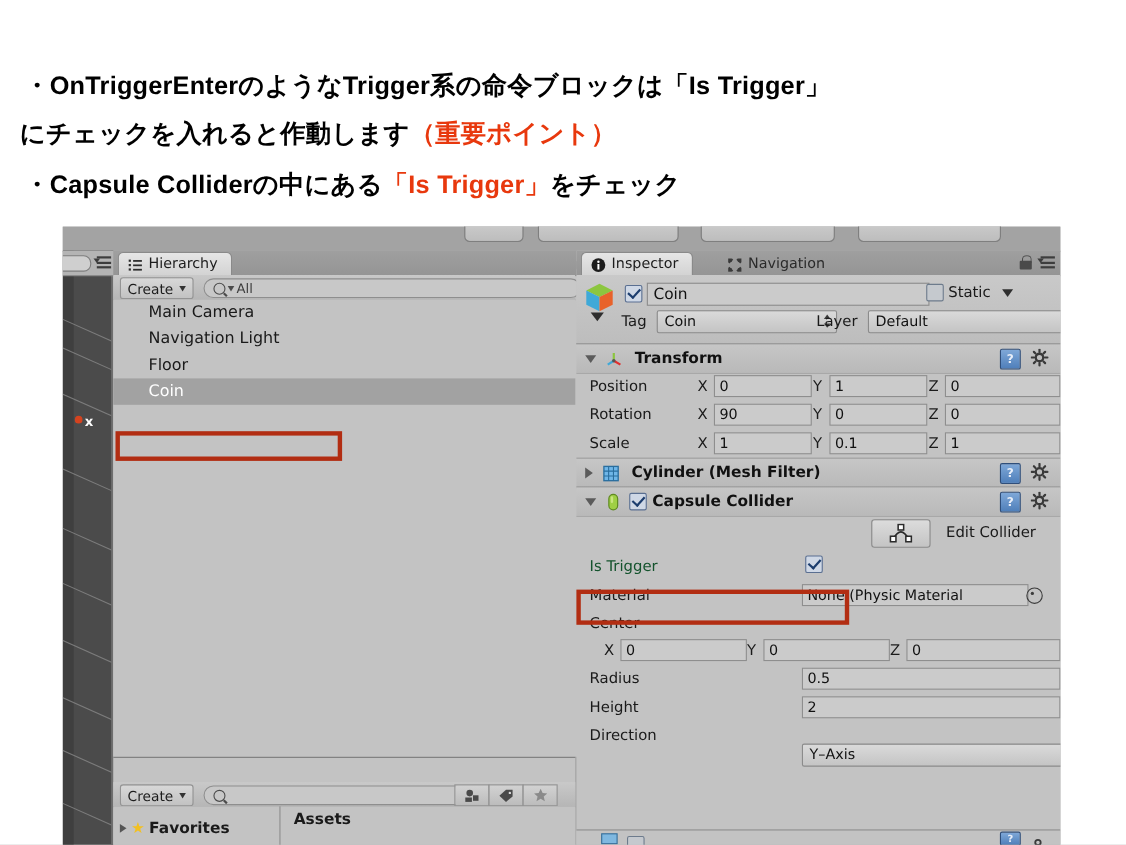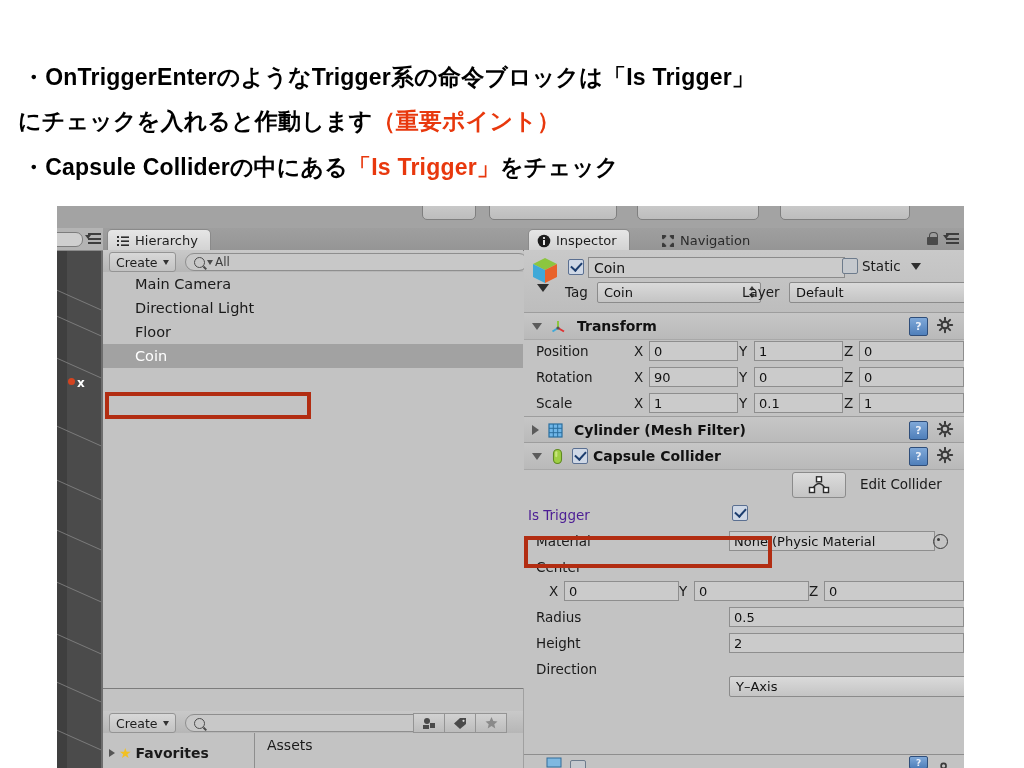"Directional Light" span { text: Directional -> Navigation }
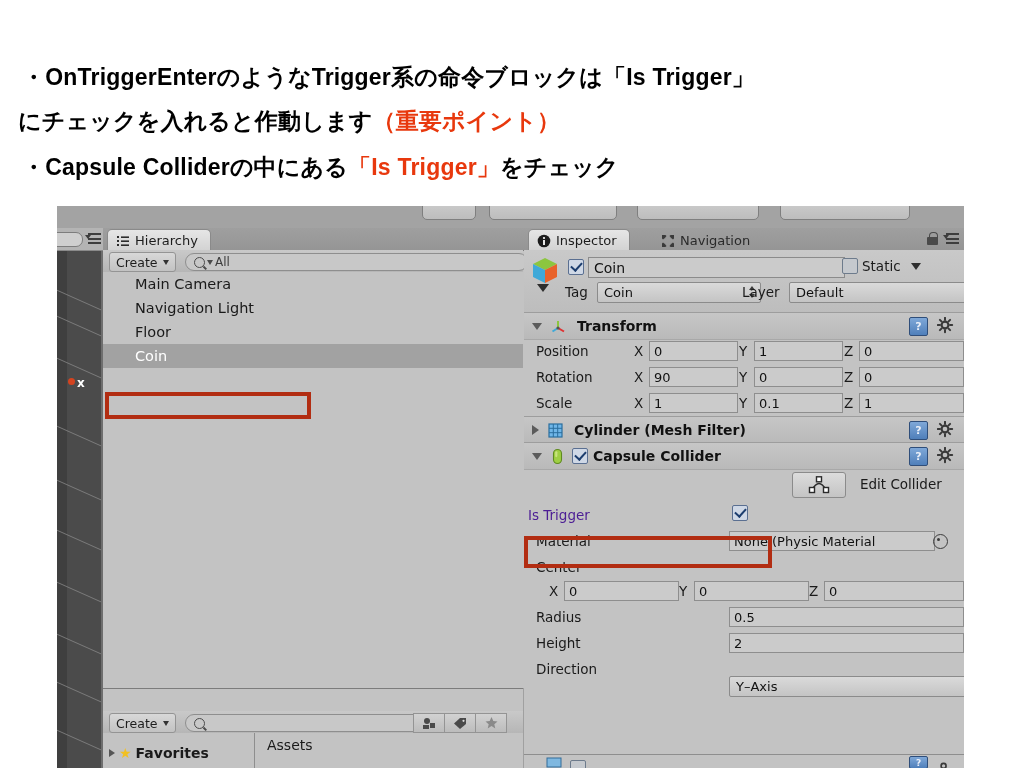"Is Trigger" .trigger-label { color: #4c1d95 -> #14532d; left: 4px -> 12px }
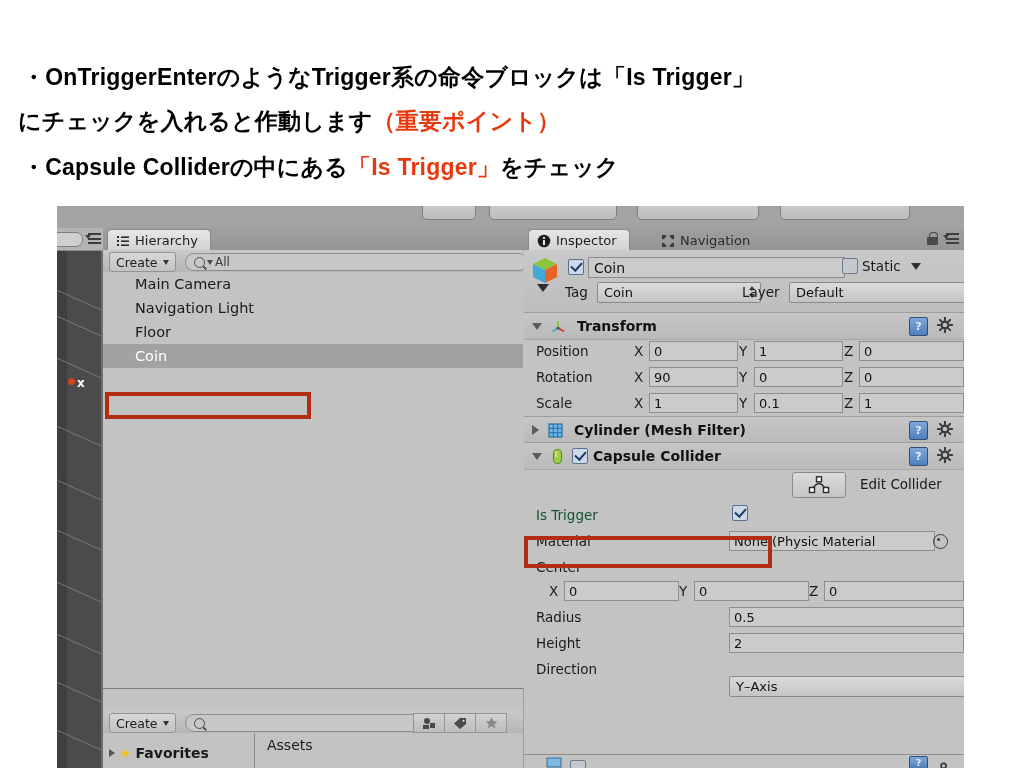"Assets" .proj-col2 { font-weight: normal -> bold }
